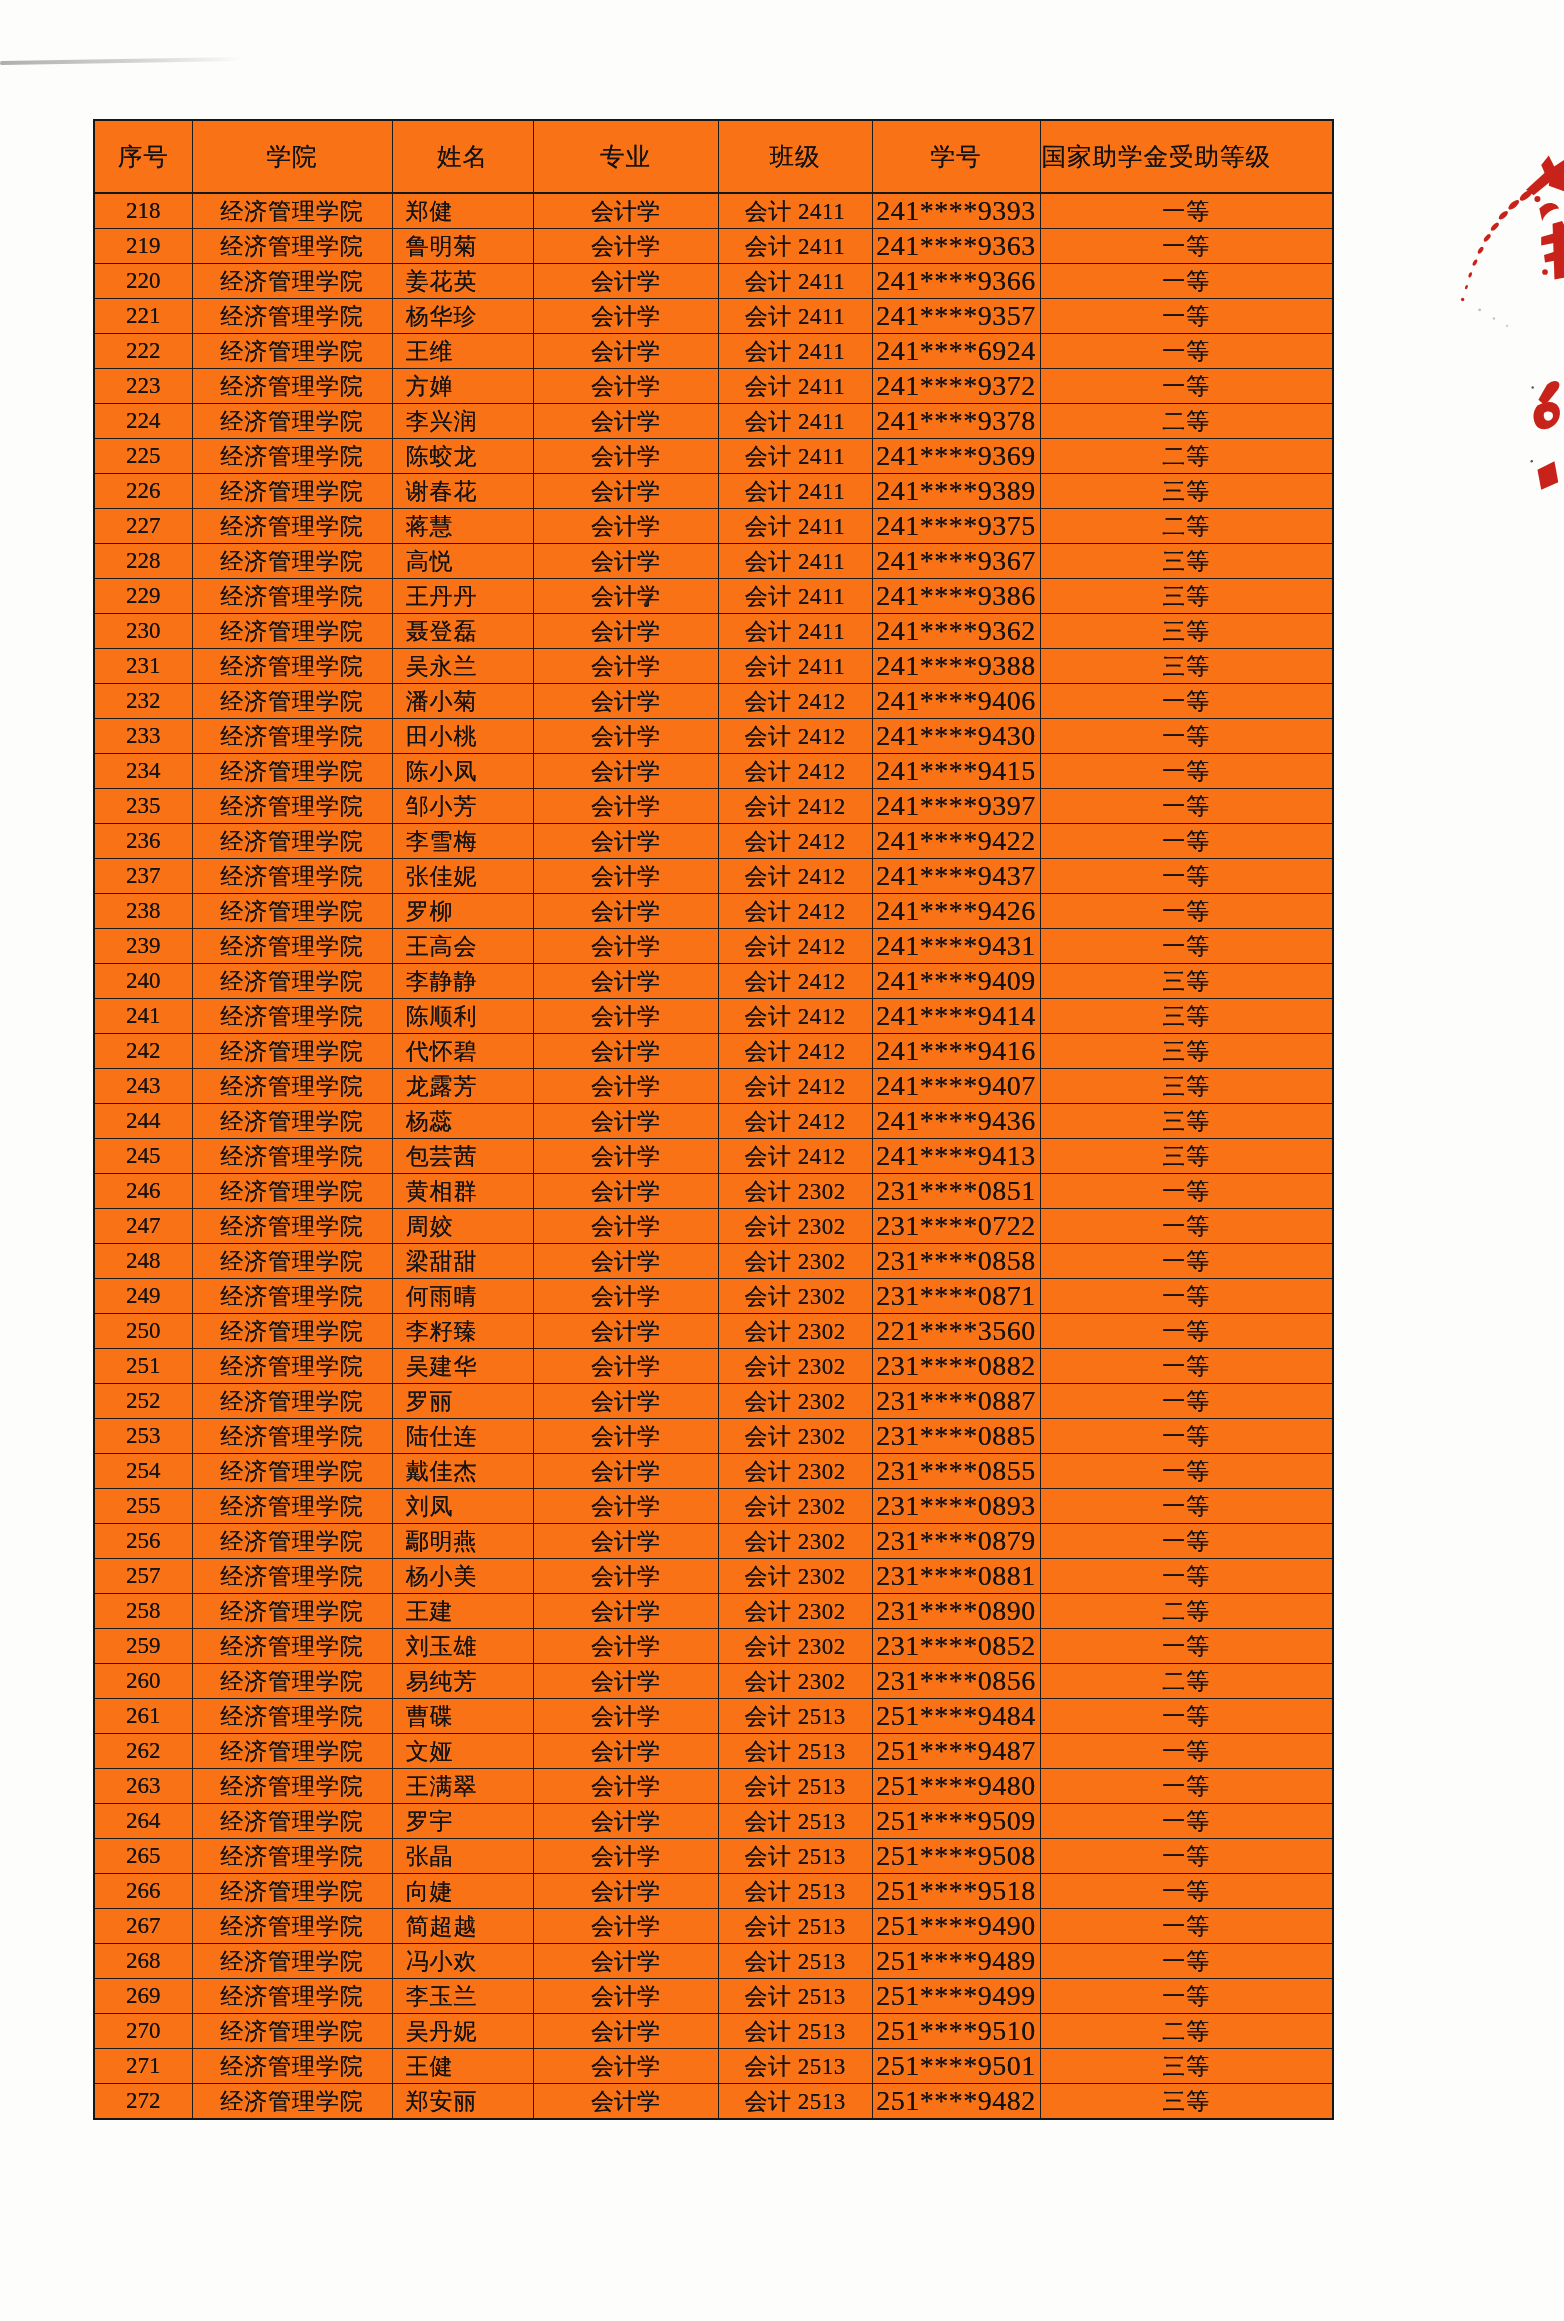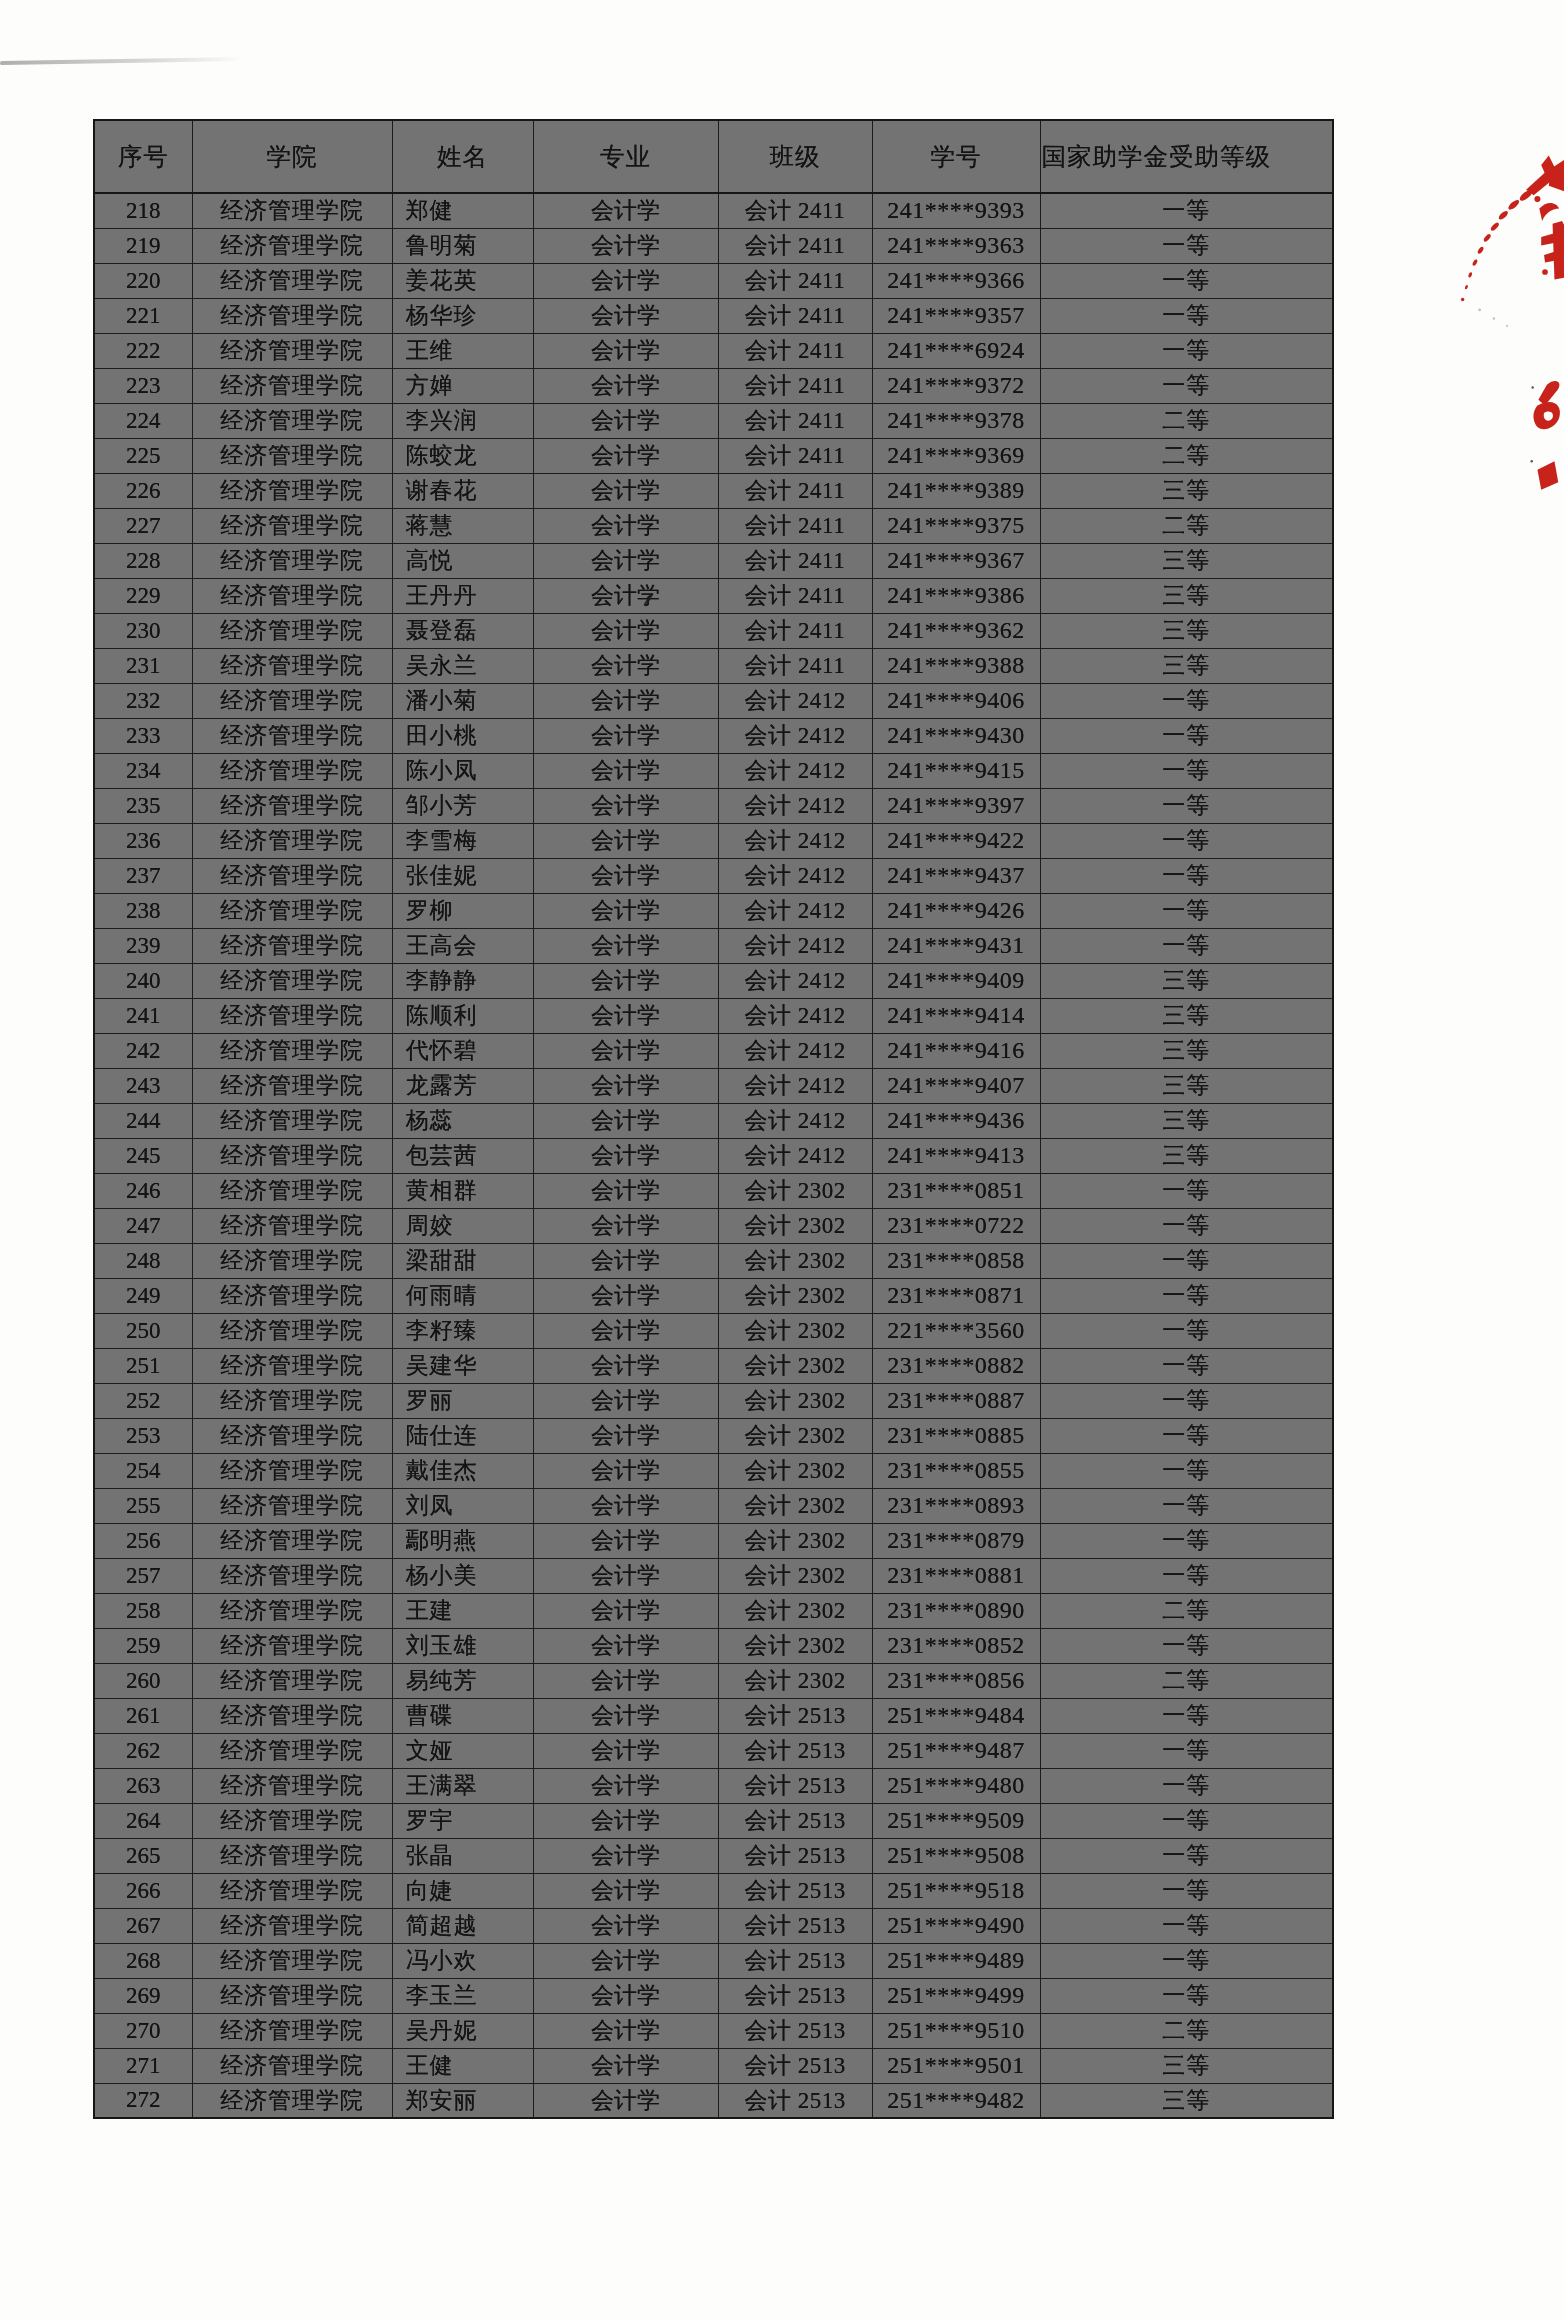"序号" table.grant { background: #737373 -> #f97316 }
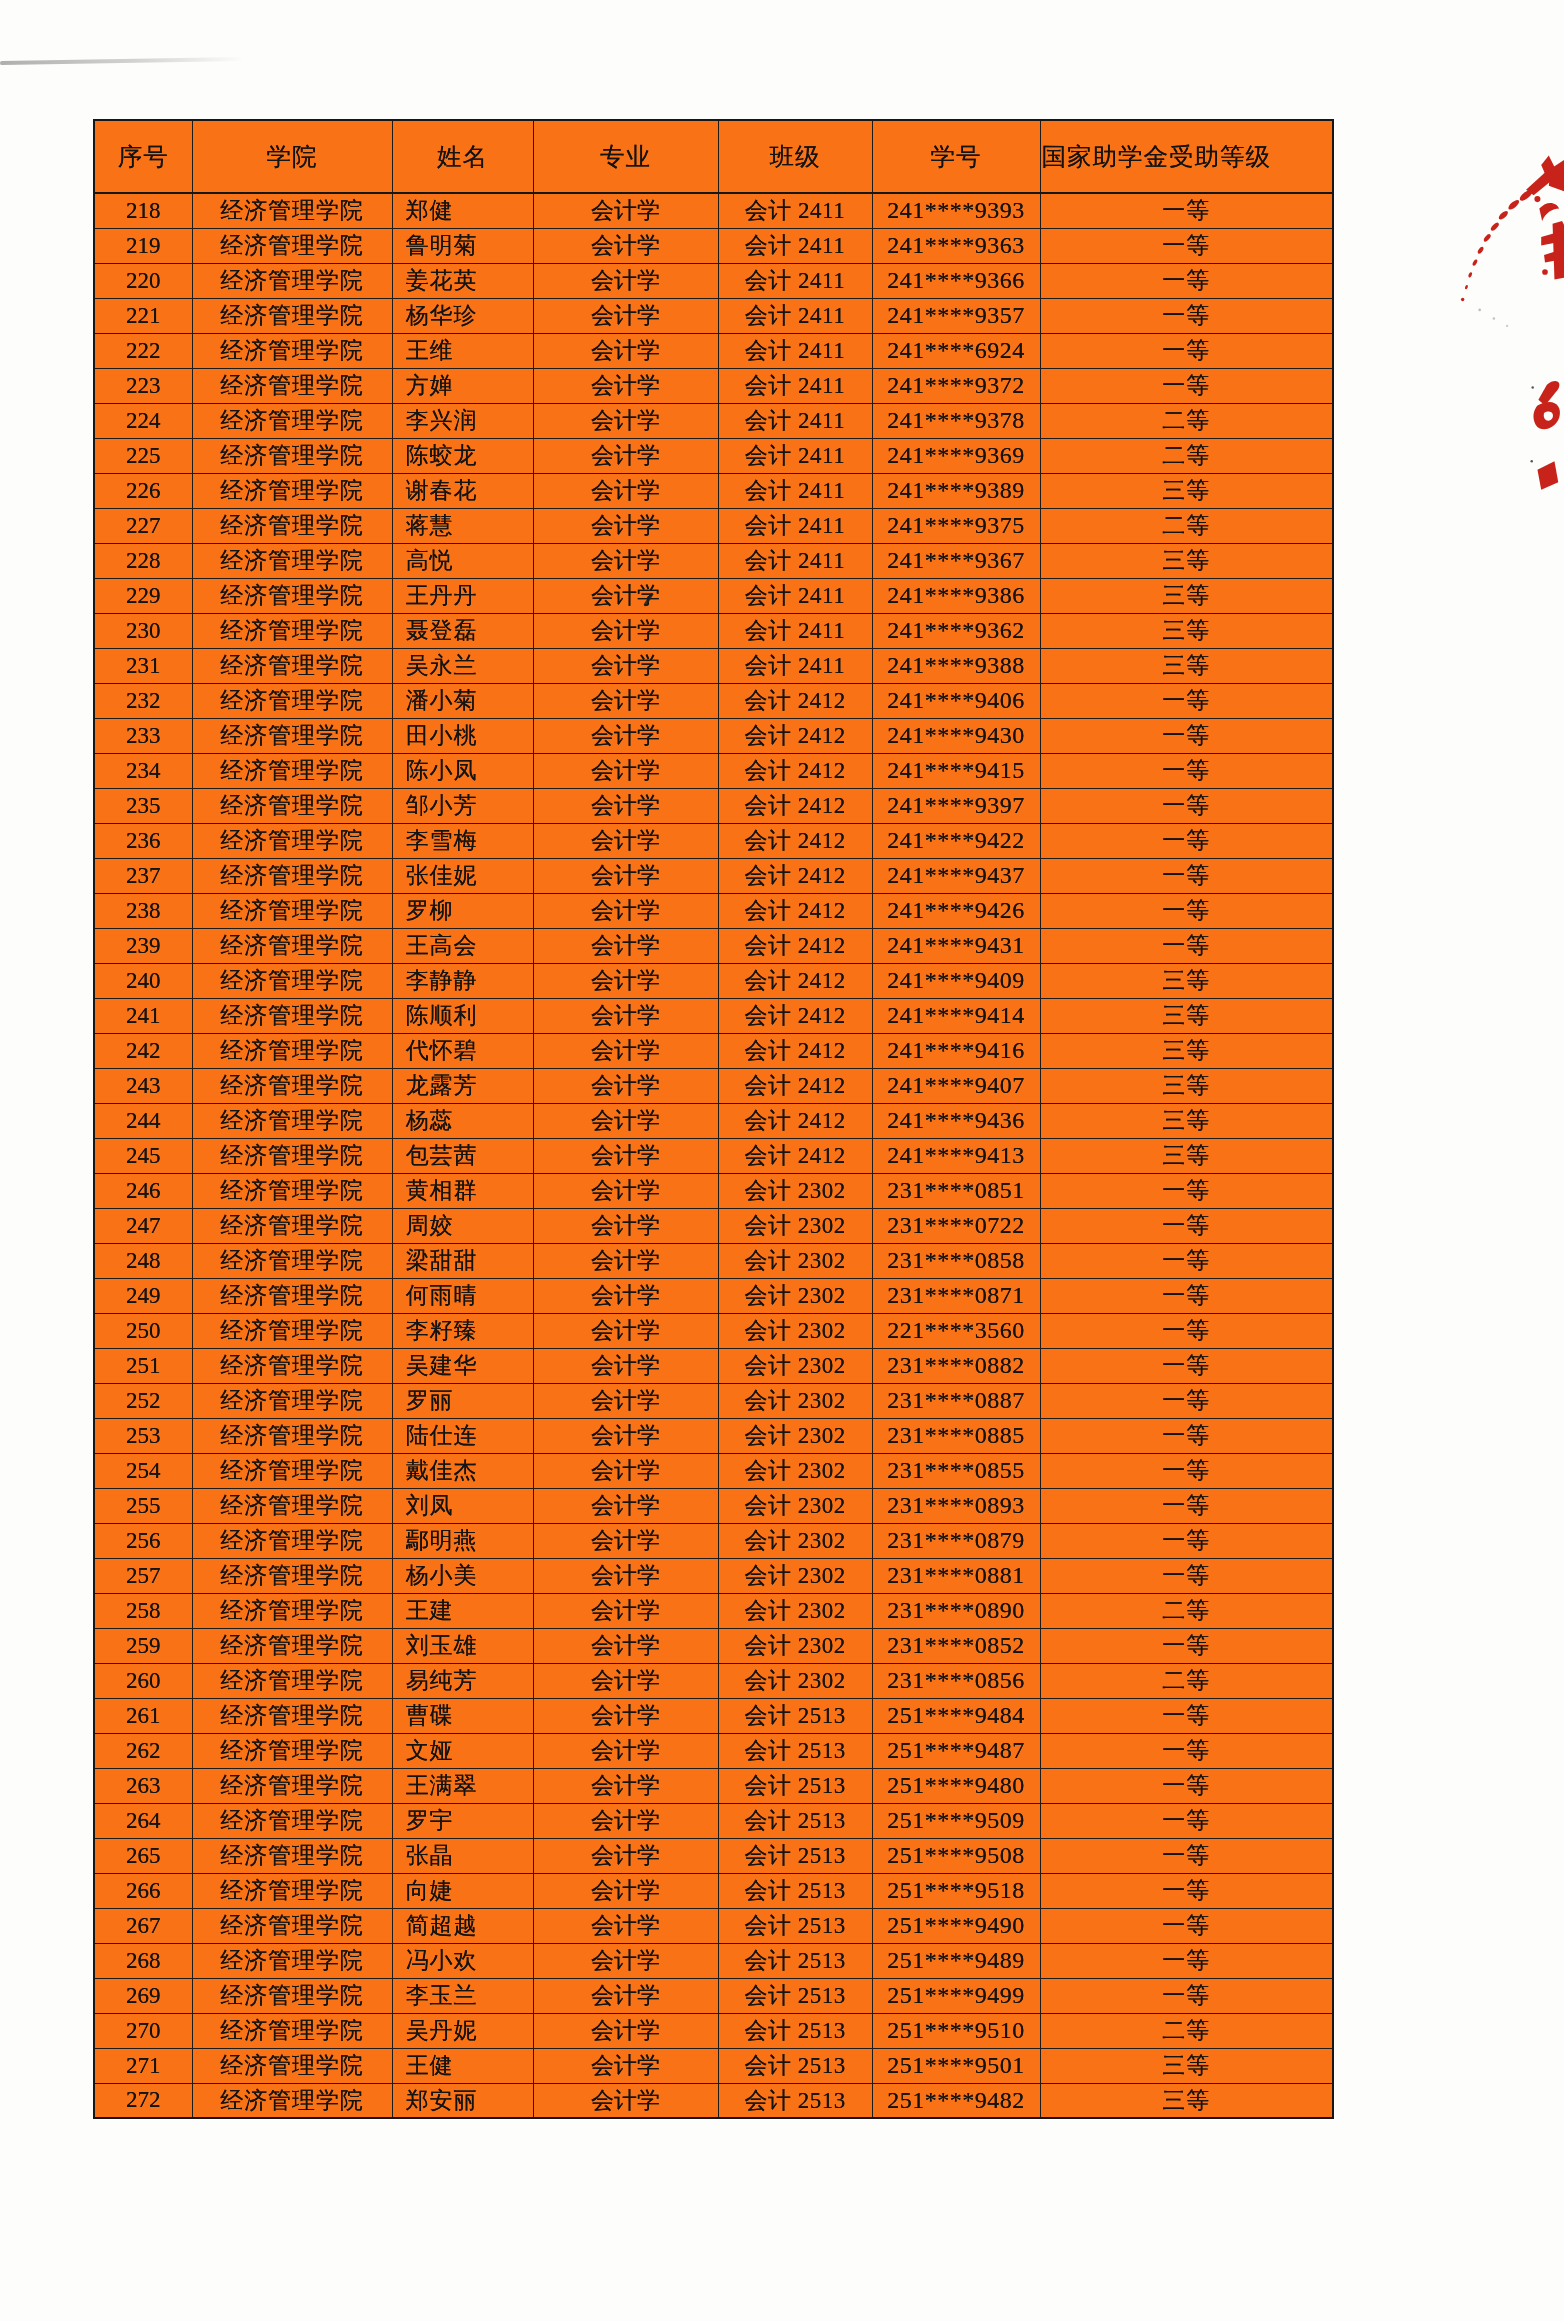"241****9393" td.c-id { font-size: 24px -> 28px }
